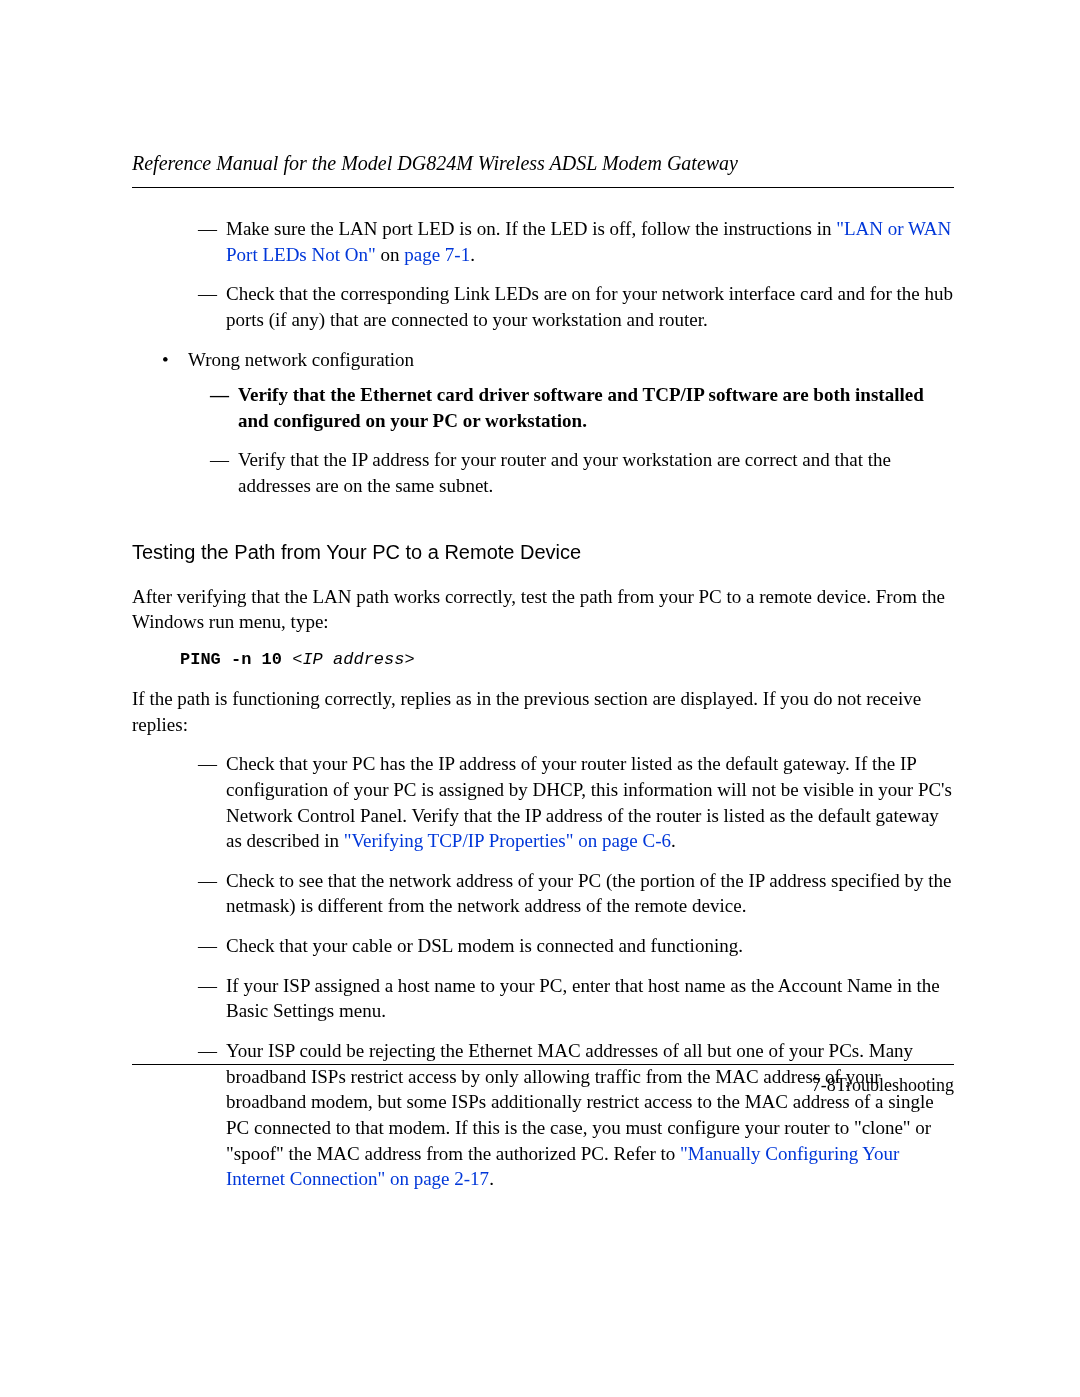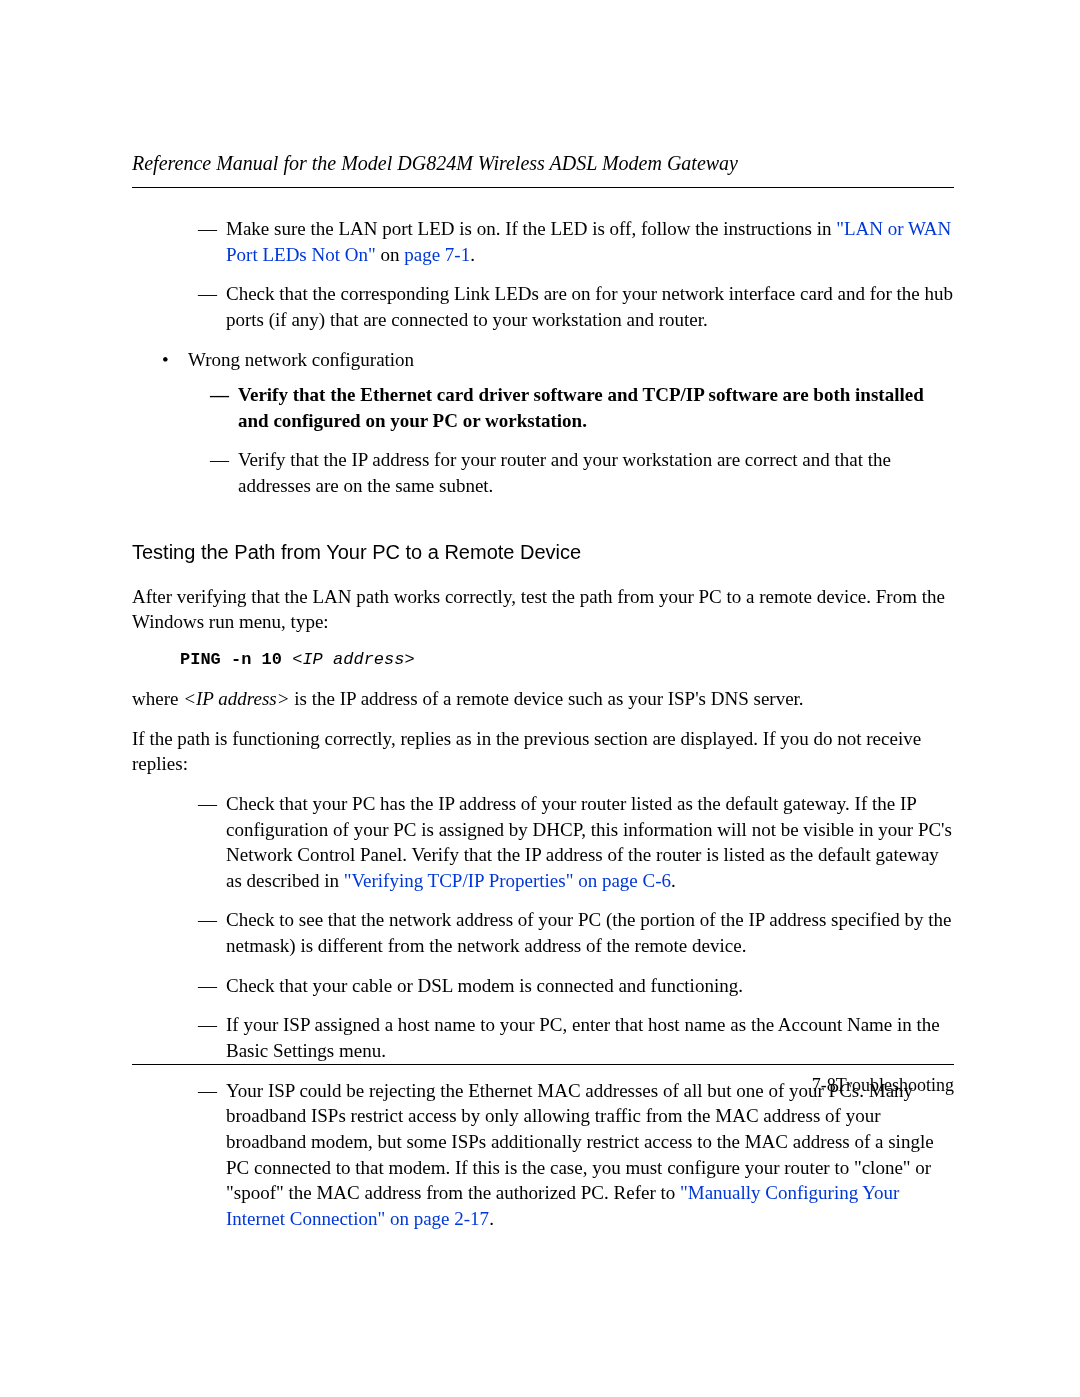"where <IP address> is the" p.para { html: <p> <span>where </span><span>&lt;IP address&gt;</span><span> is the IP address of a remote device such as your ISP's DNS server.</span> </p> -> none }
